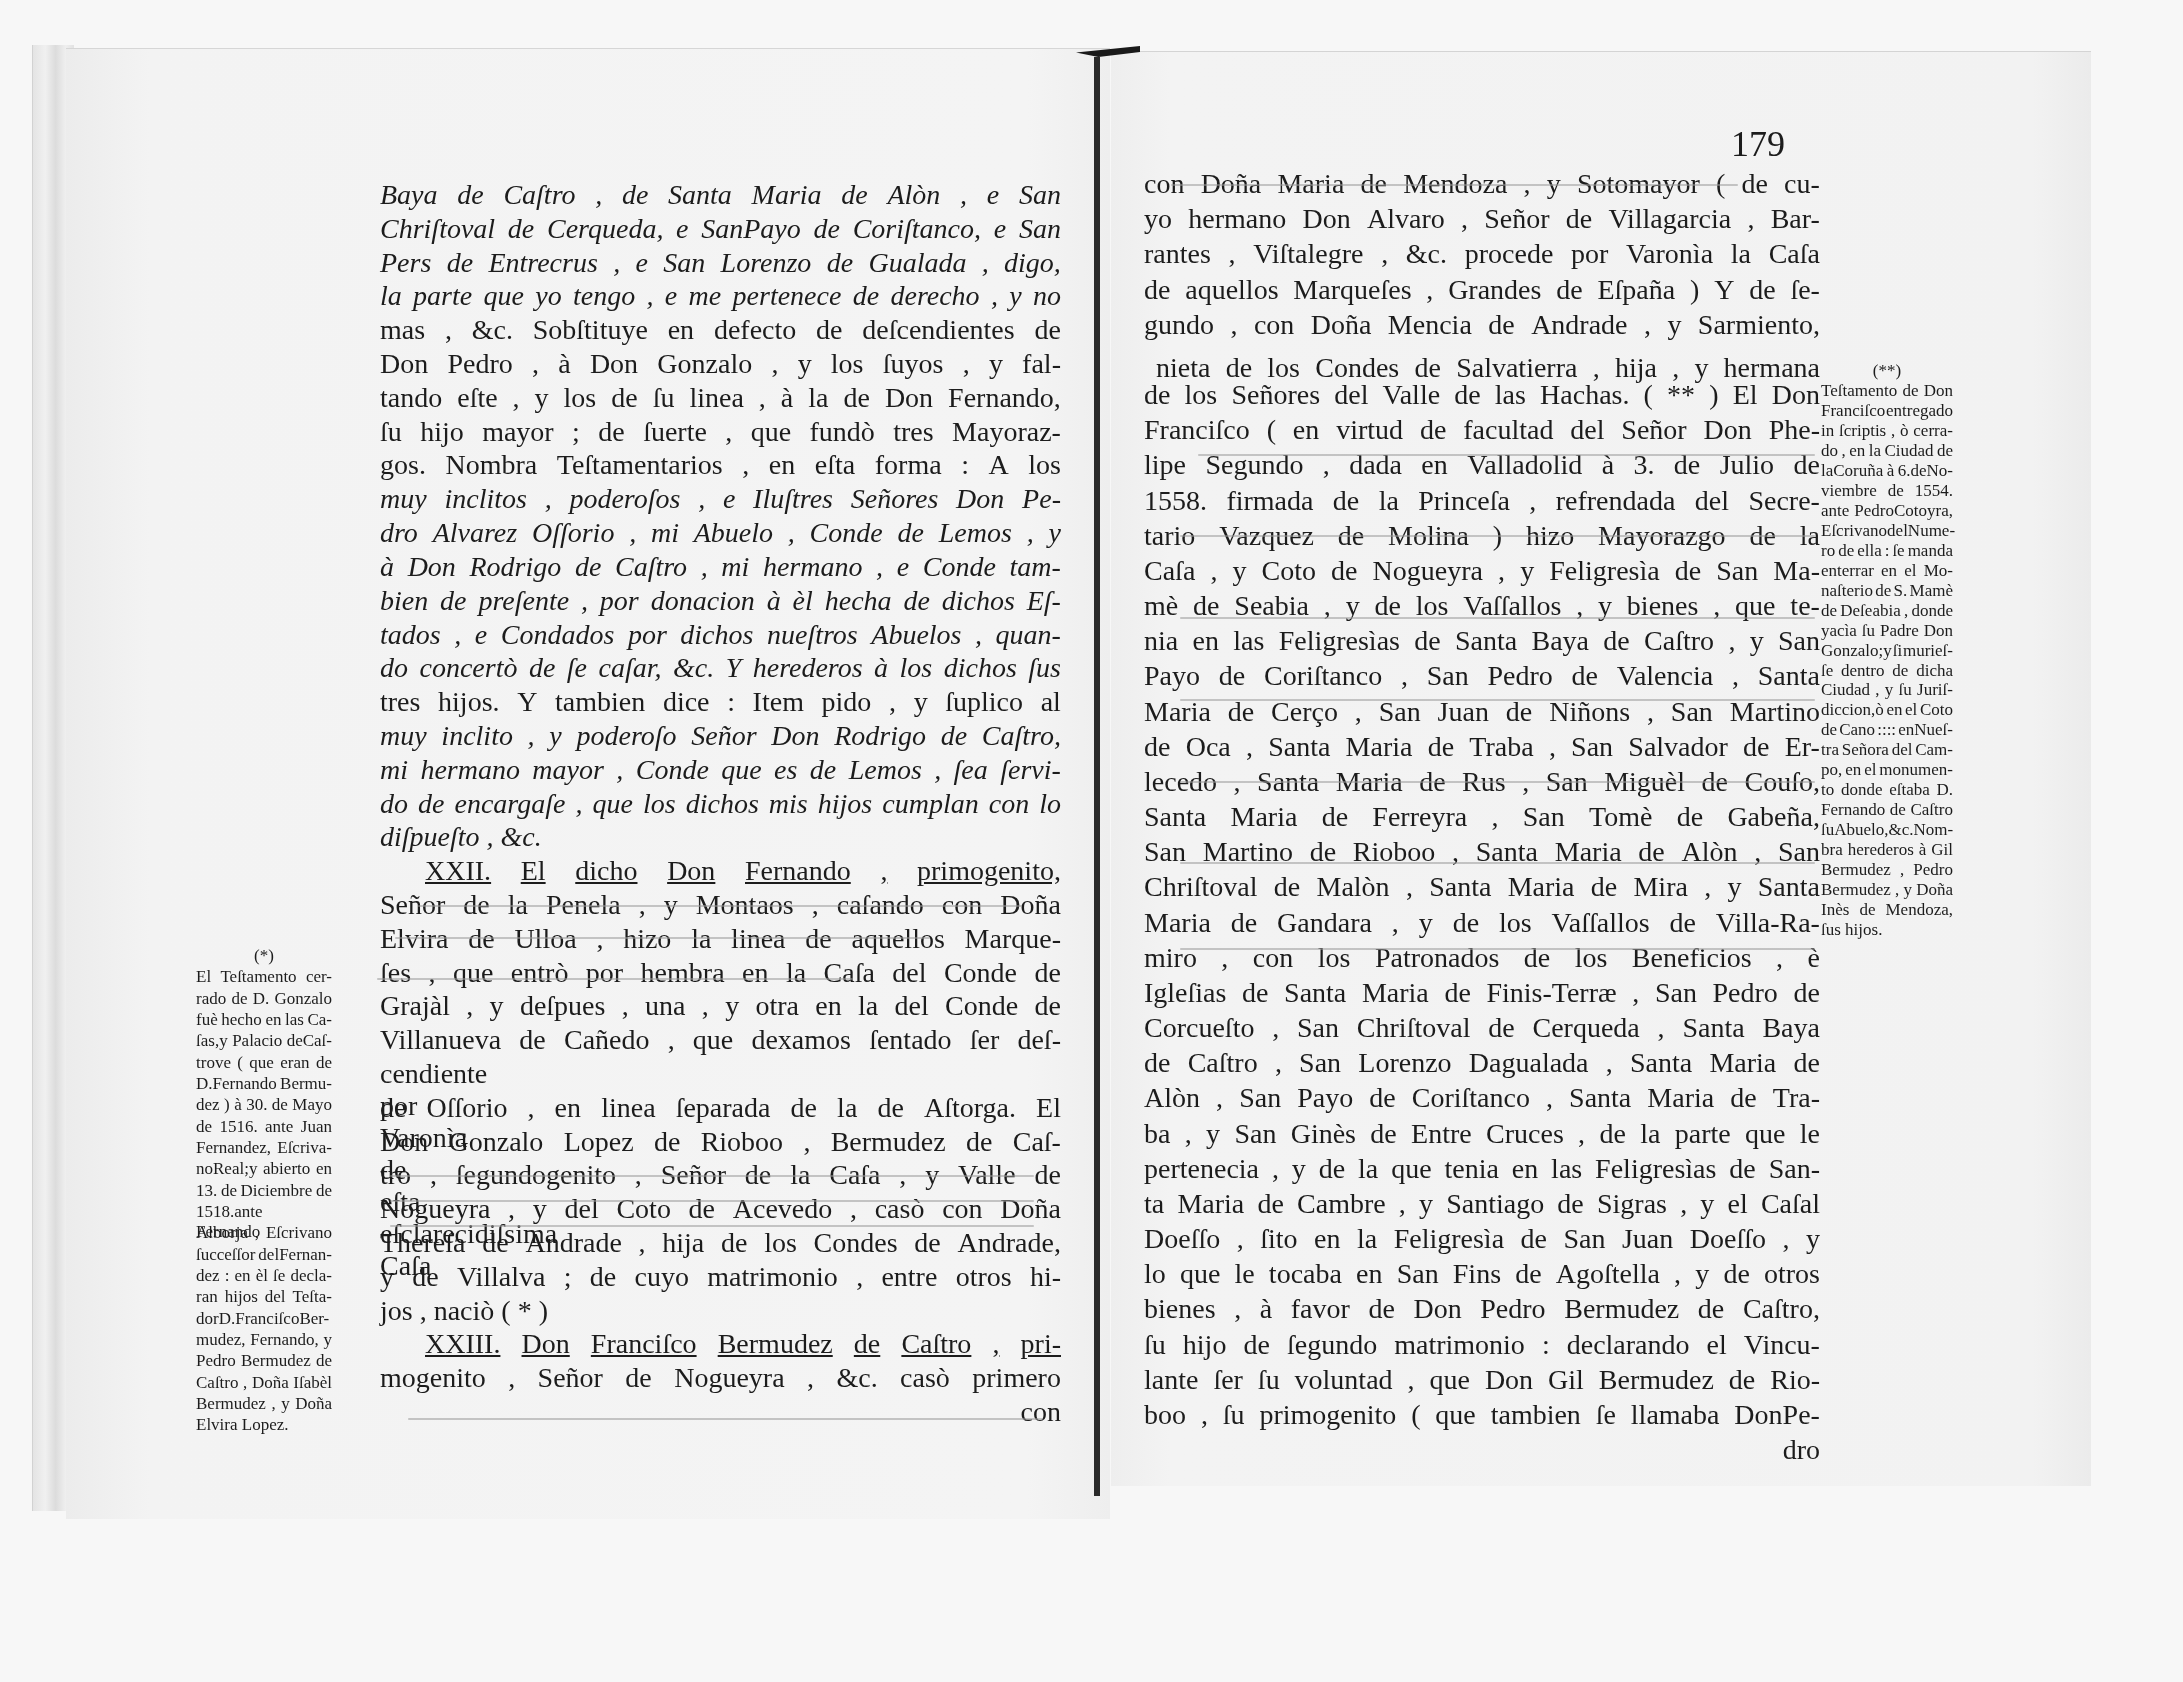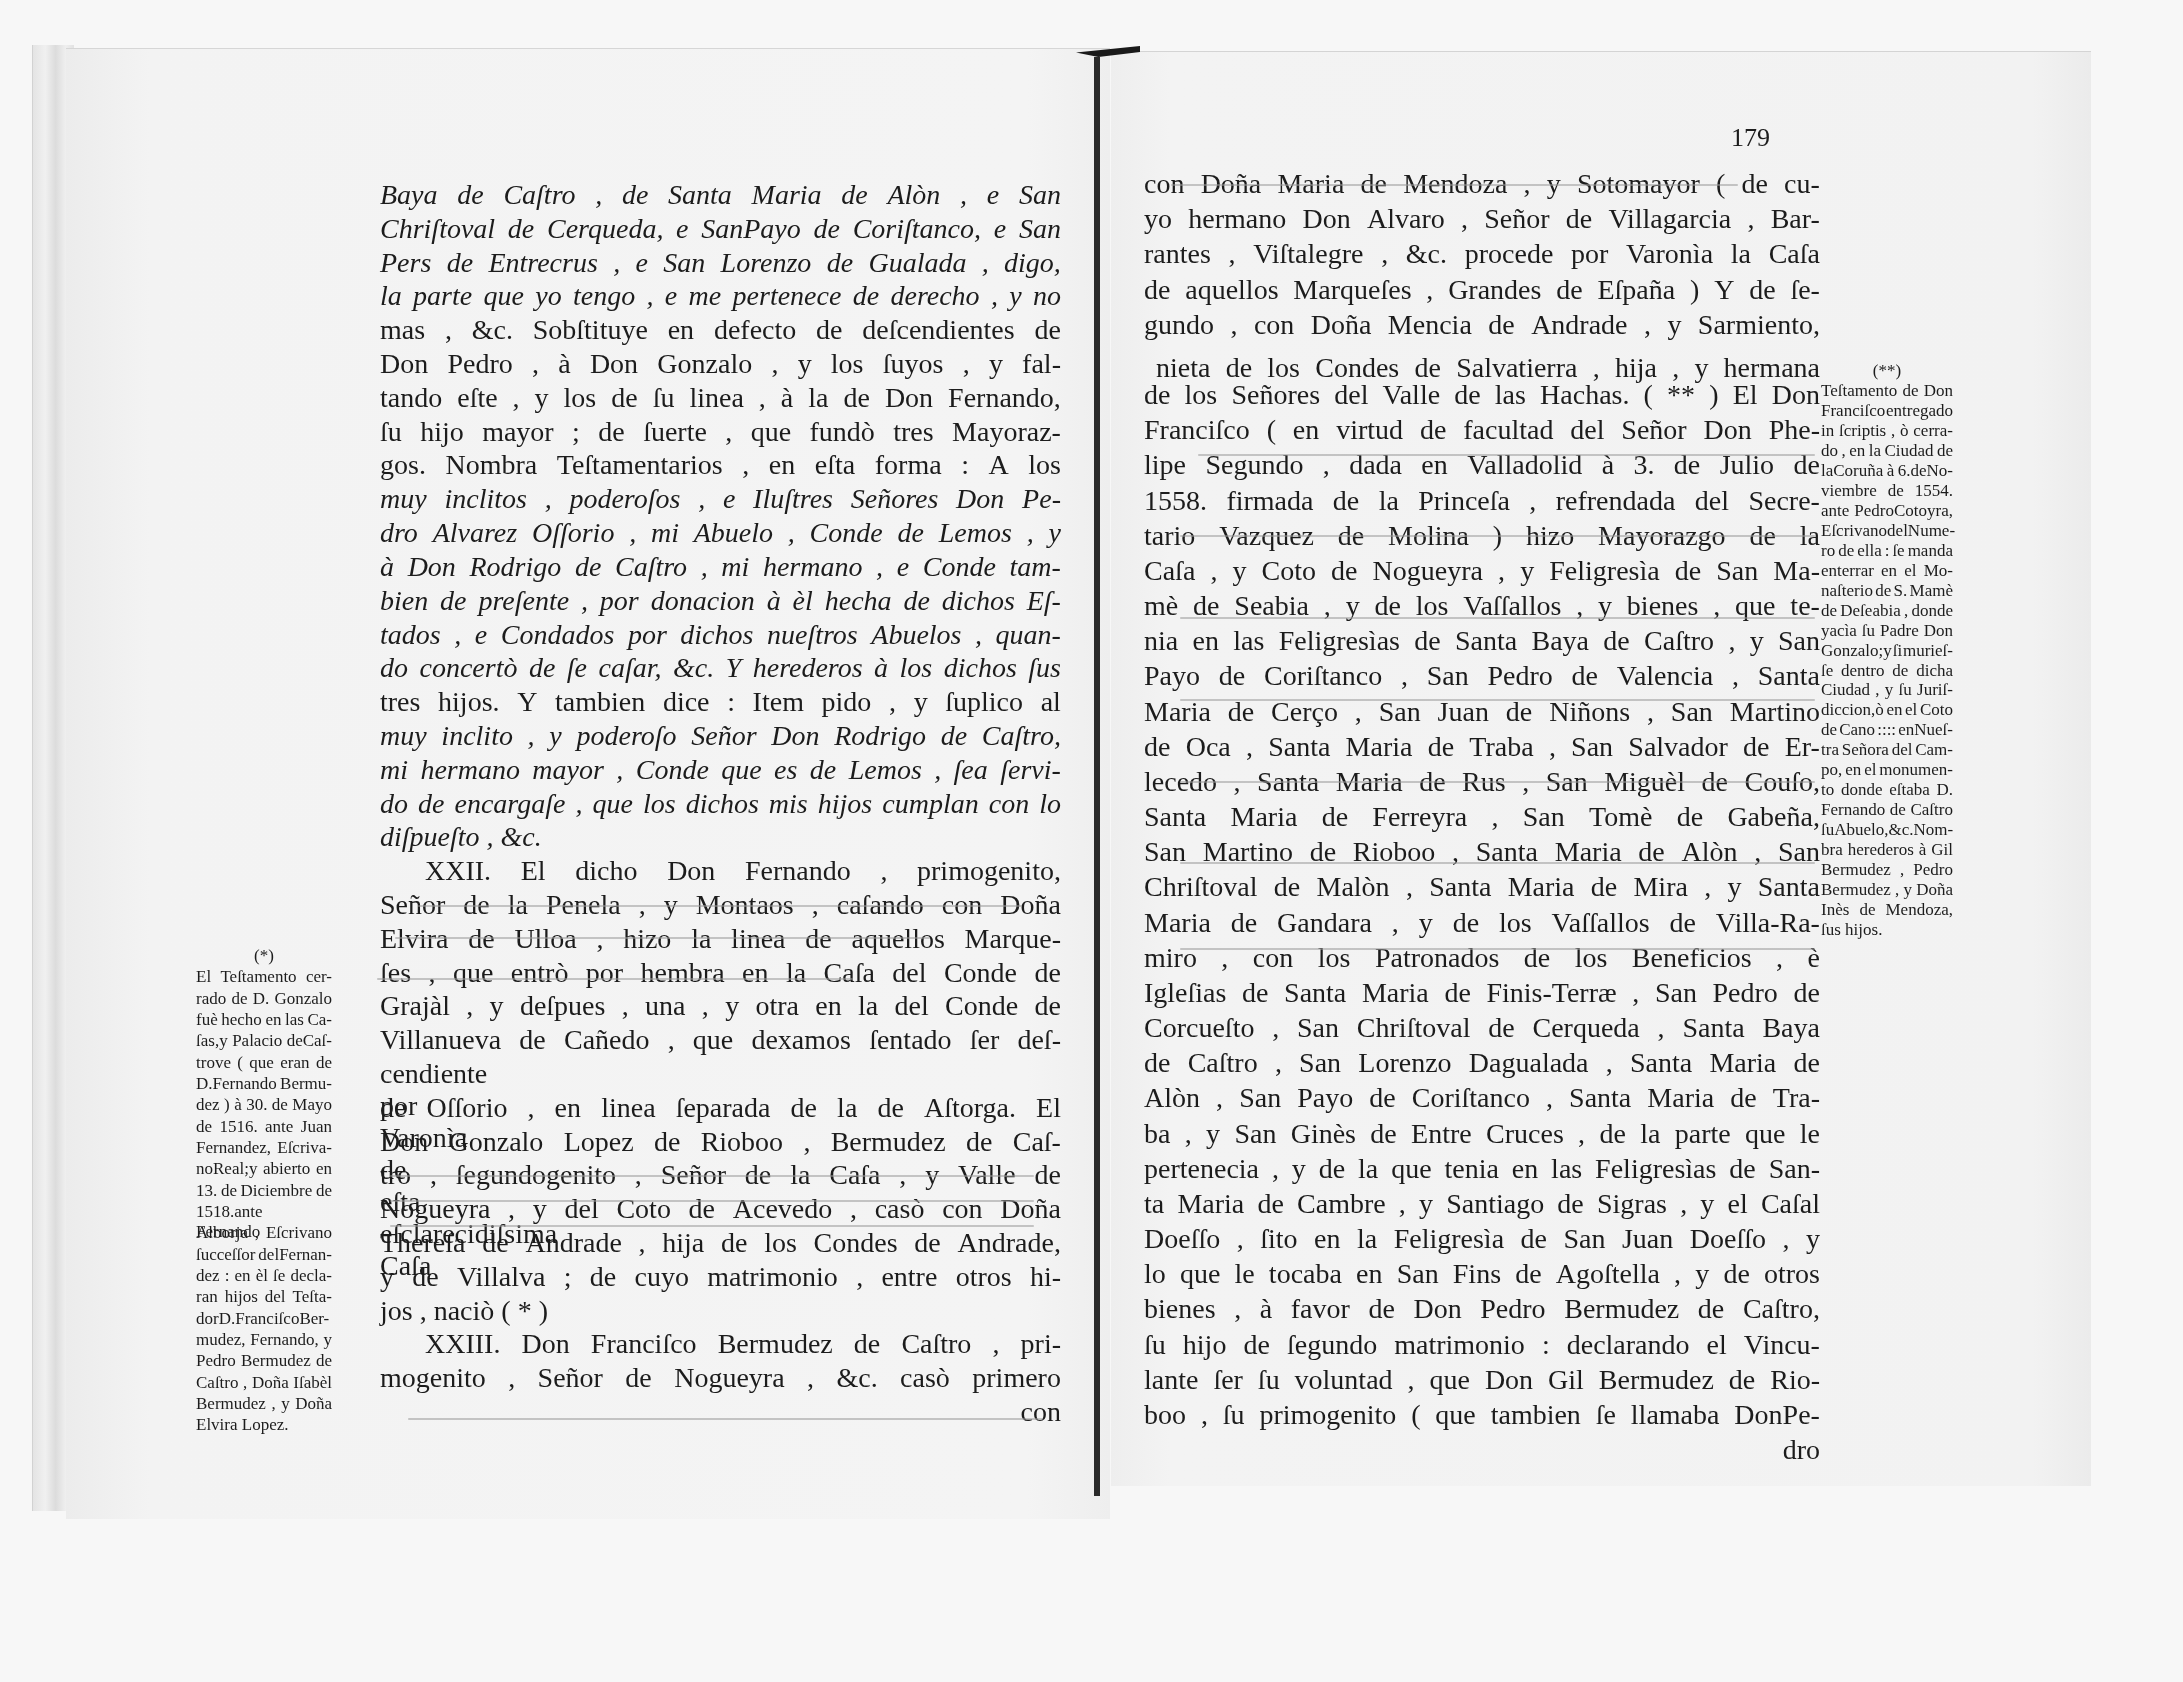"179" .page-number { font-size: 26px -> 36px }
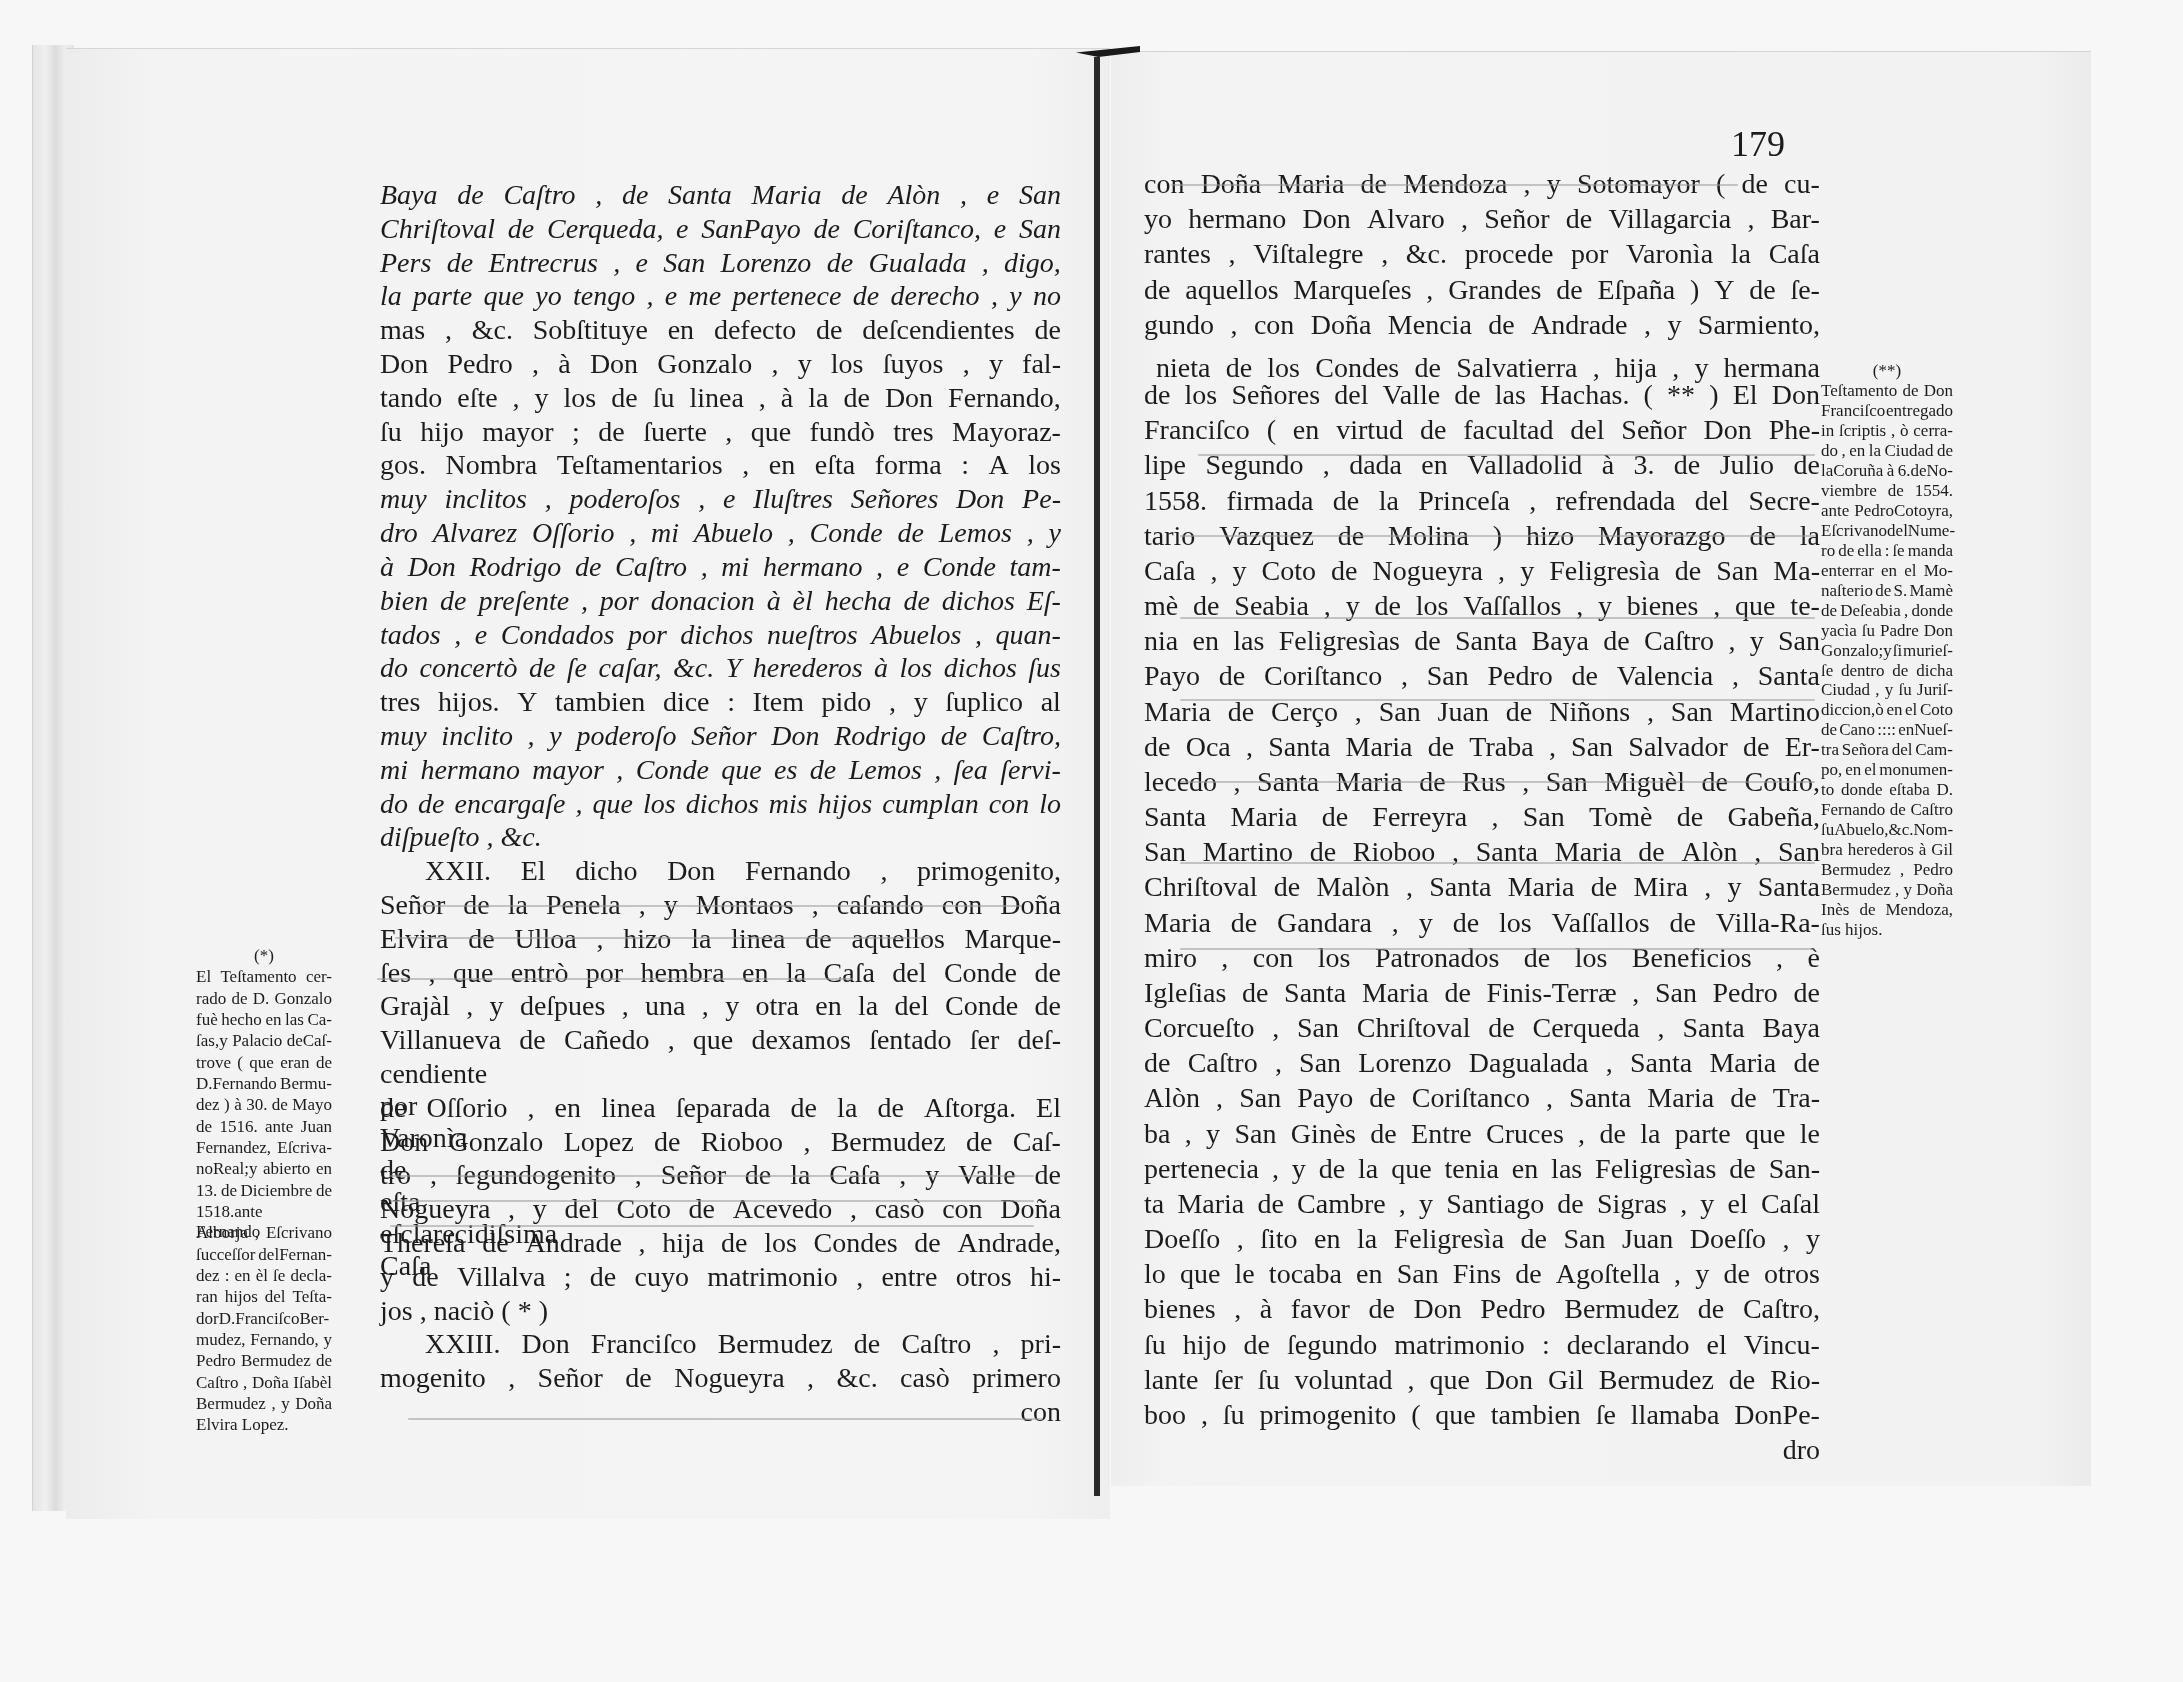"XXII." .line.indent { text-decoration: none -> underline }
